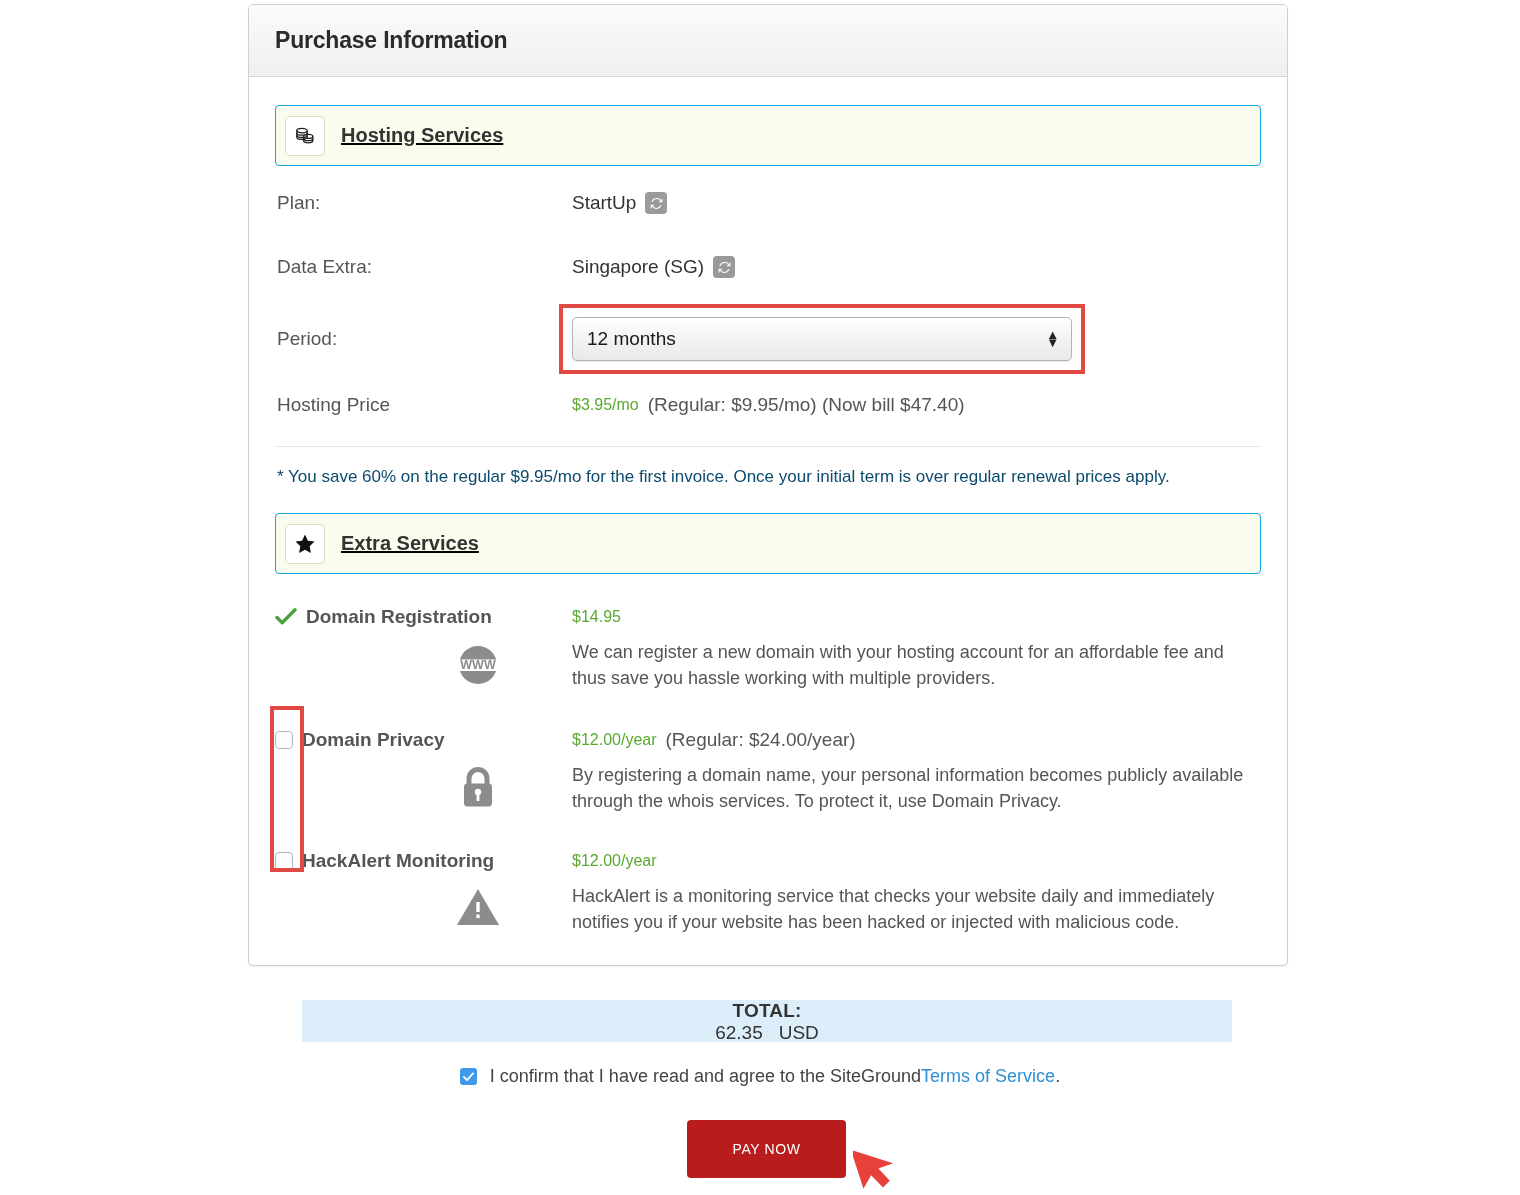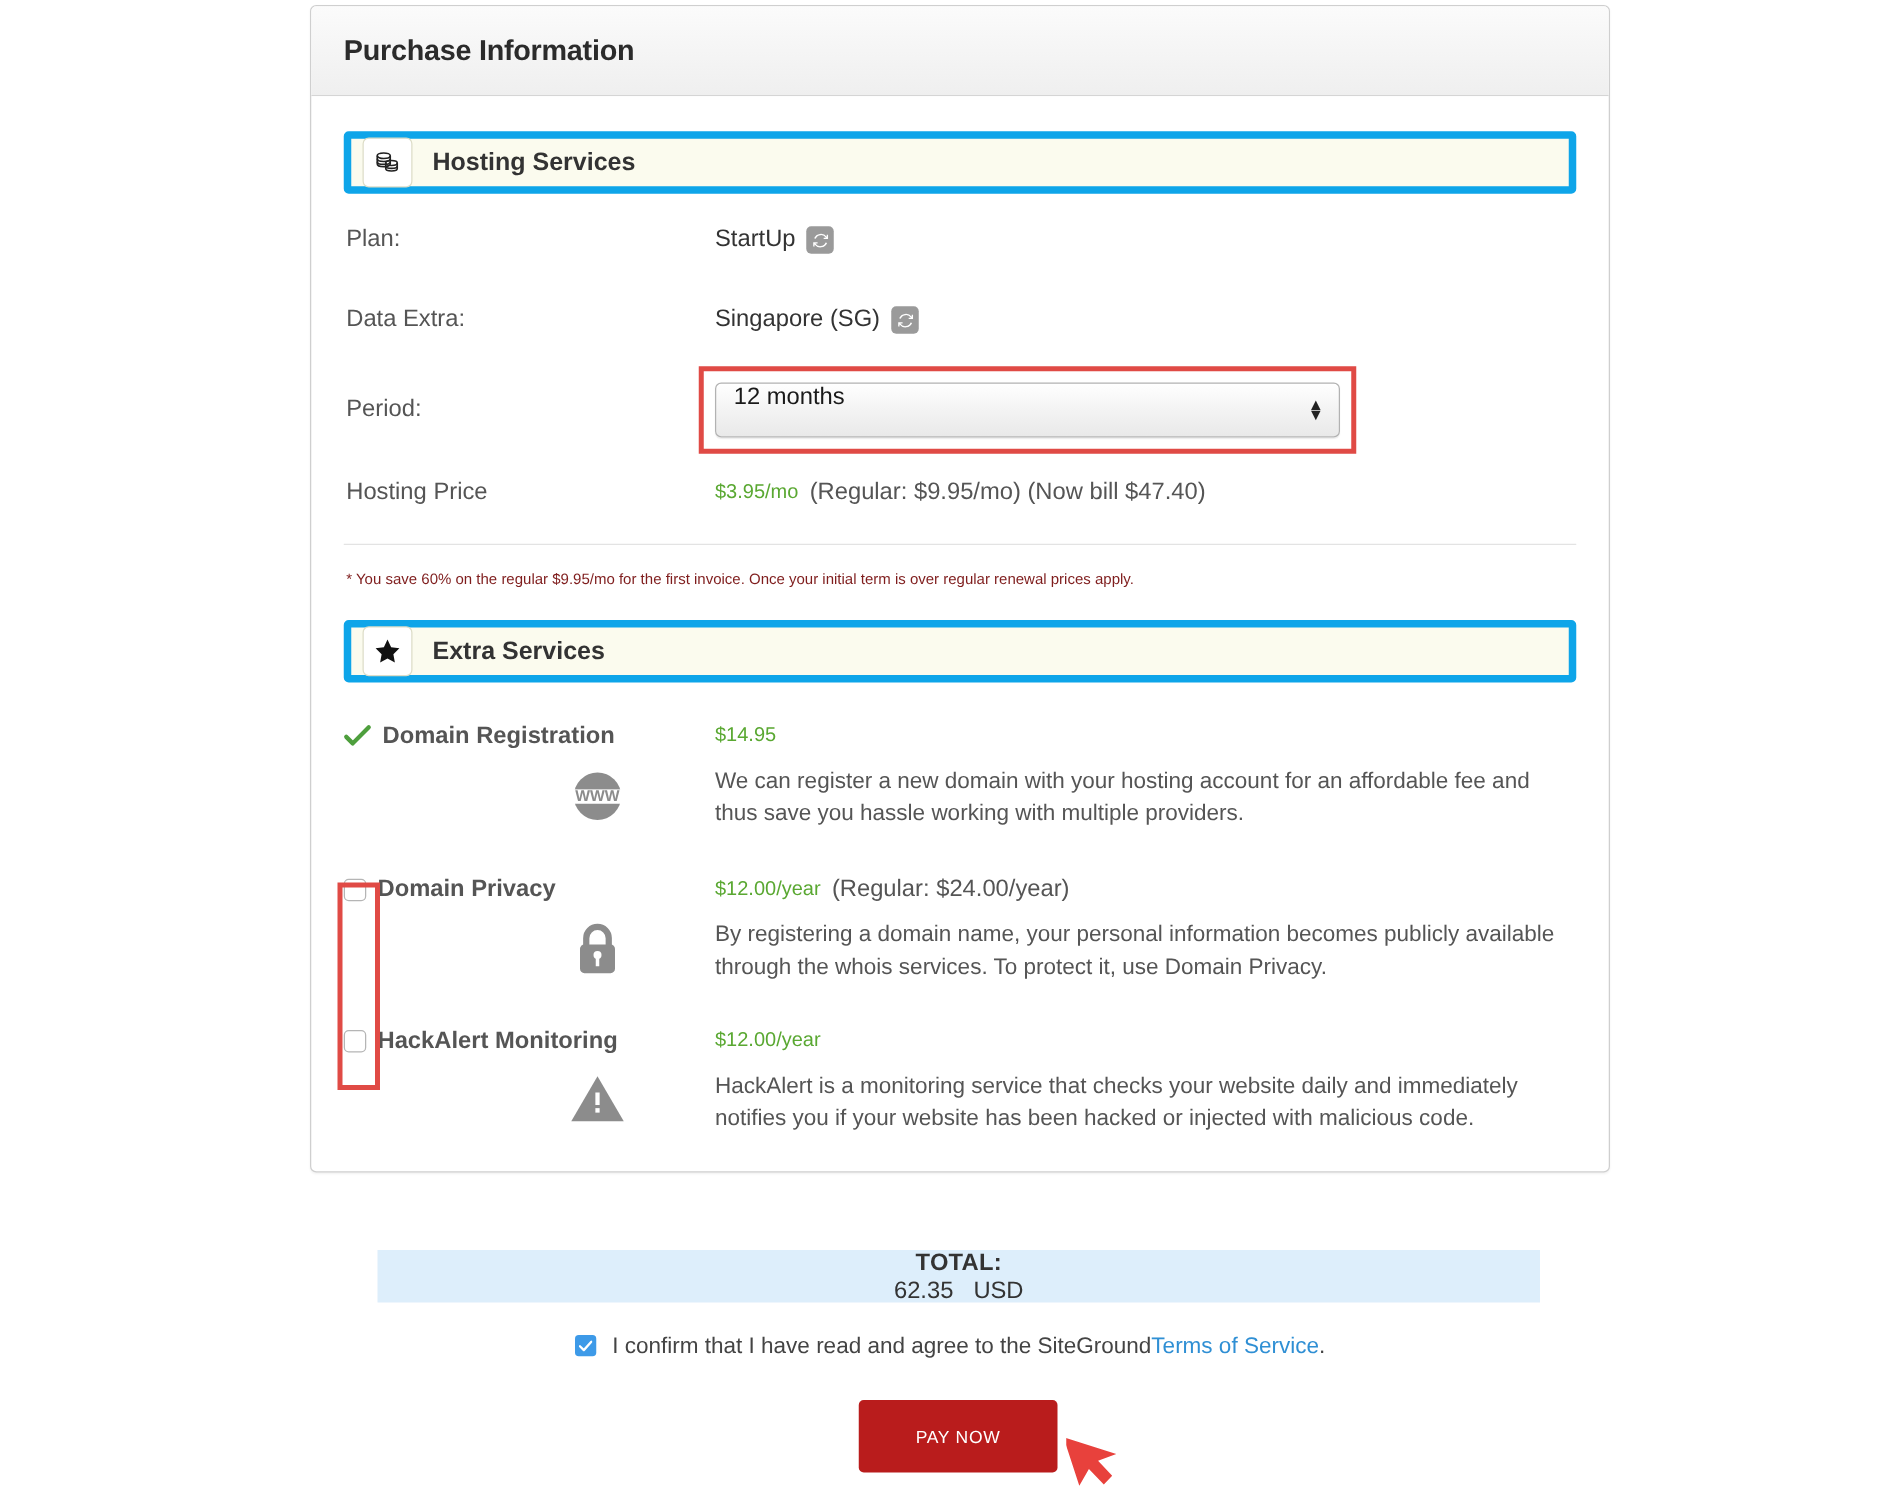"Hosting Services" .section-banner { border: 6px solid #0ea5e9 -> 1px solid #0ea5e9; height: 50px -> 61px; text-decoration: none -> underline }
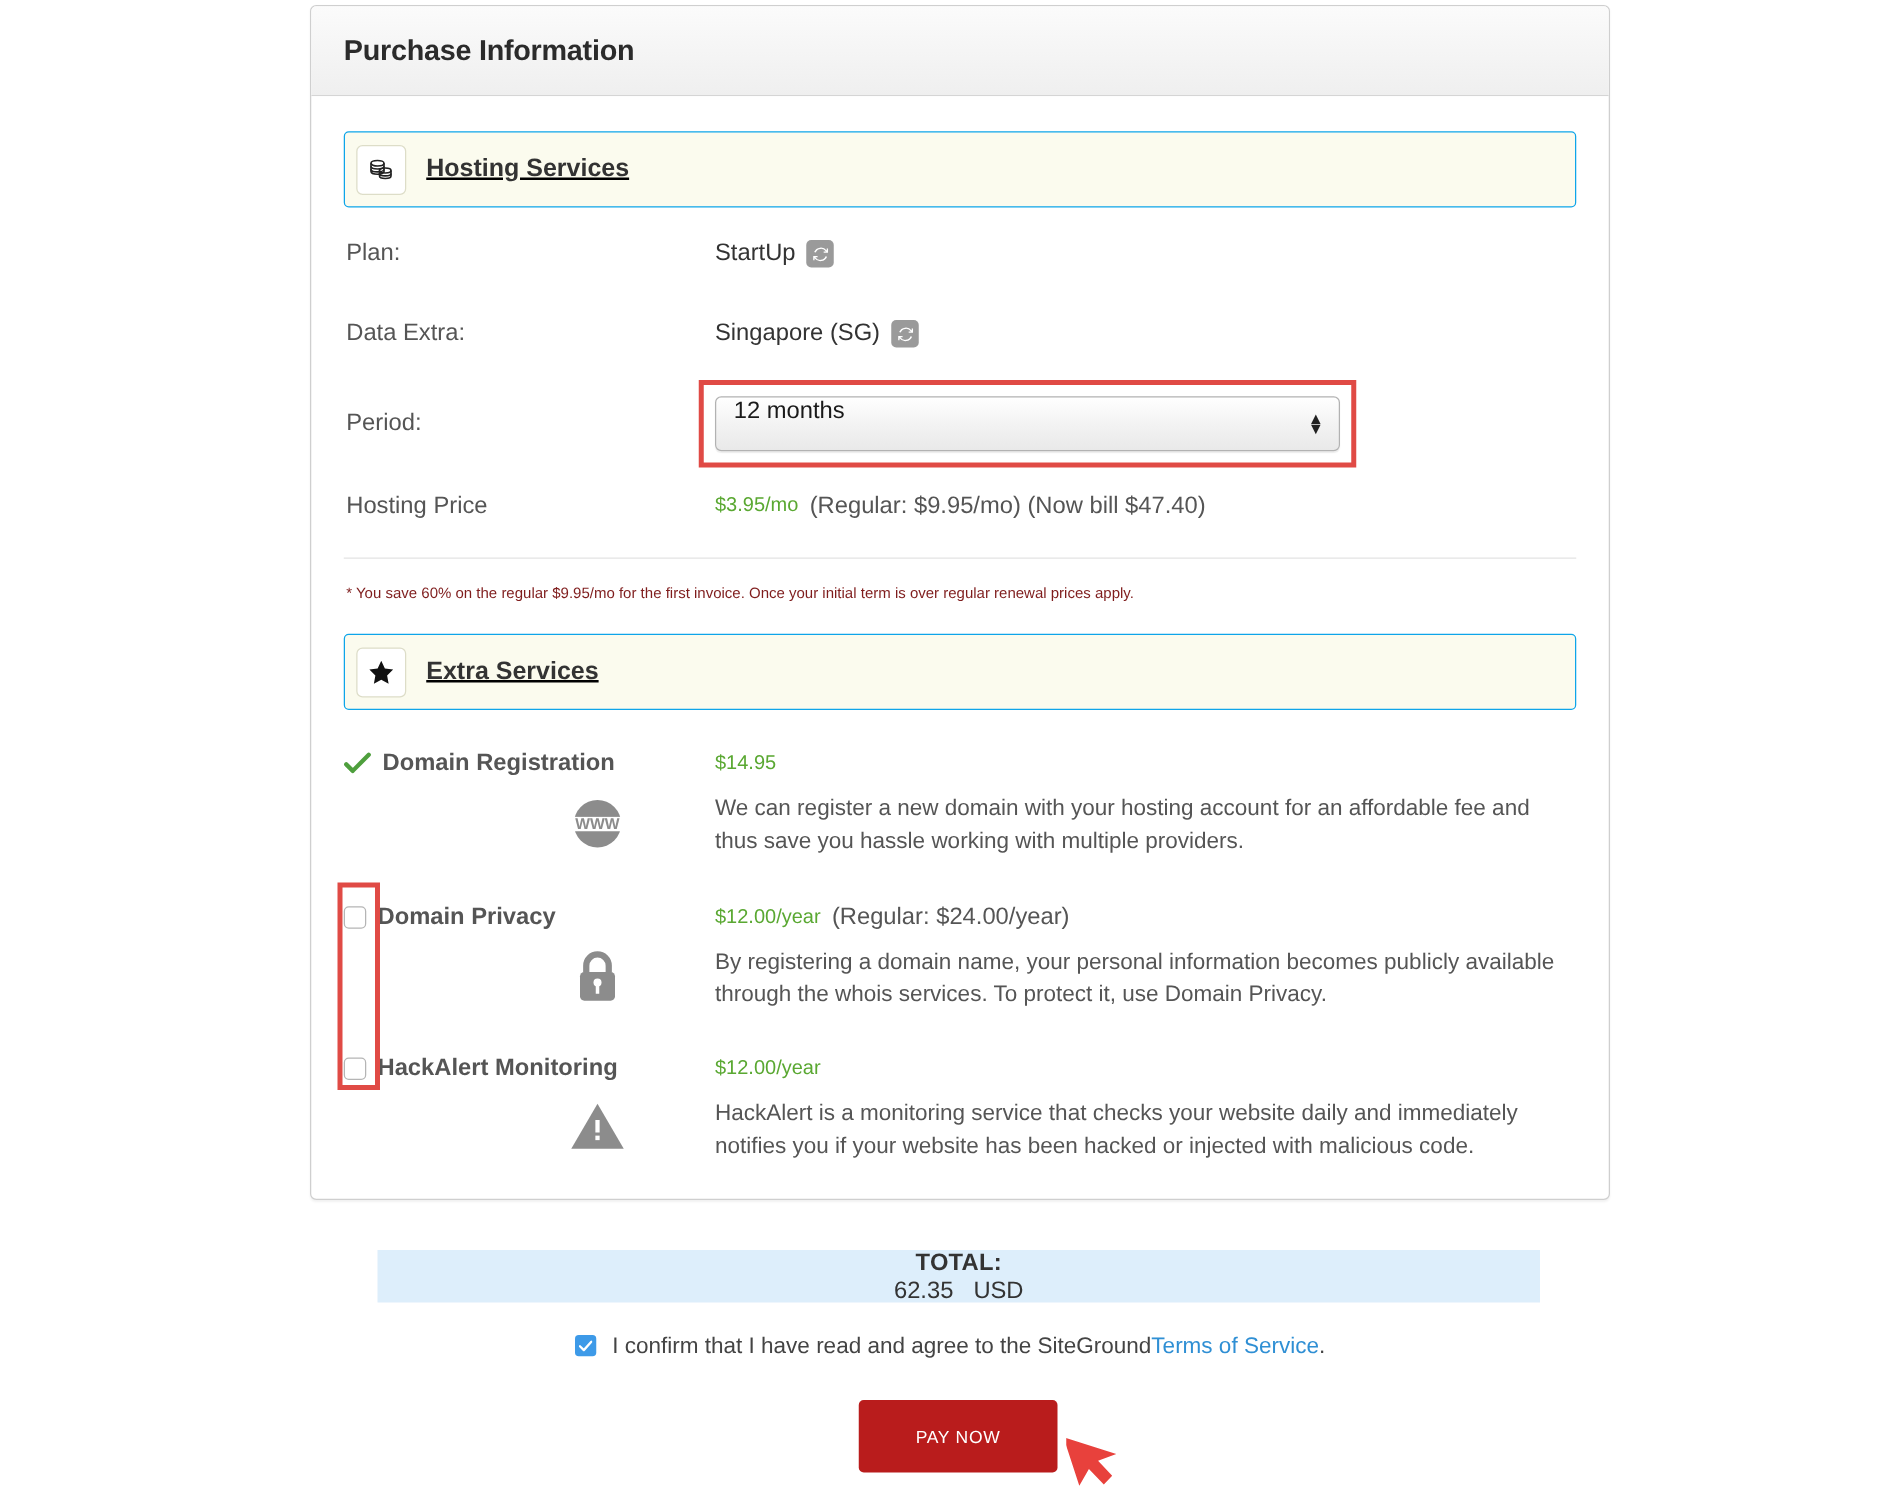"12 months" .styled-select { align-items: none -> center }
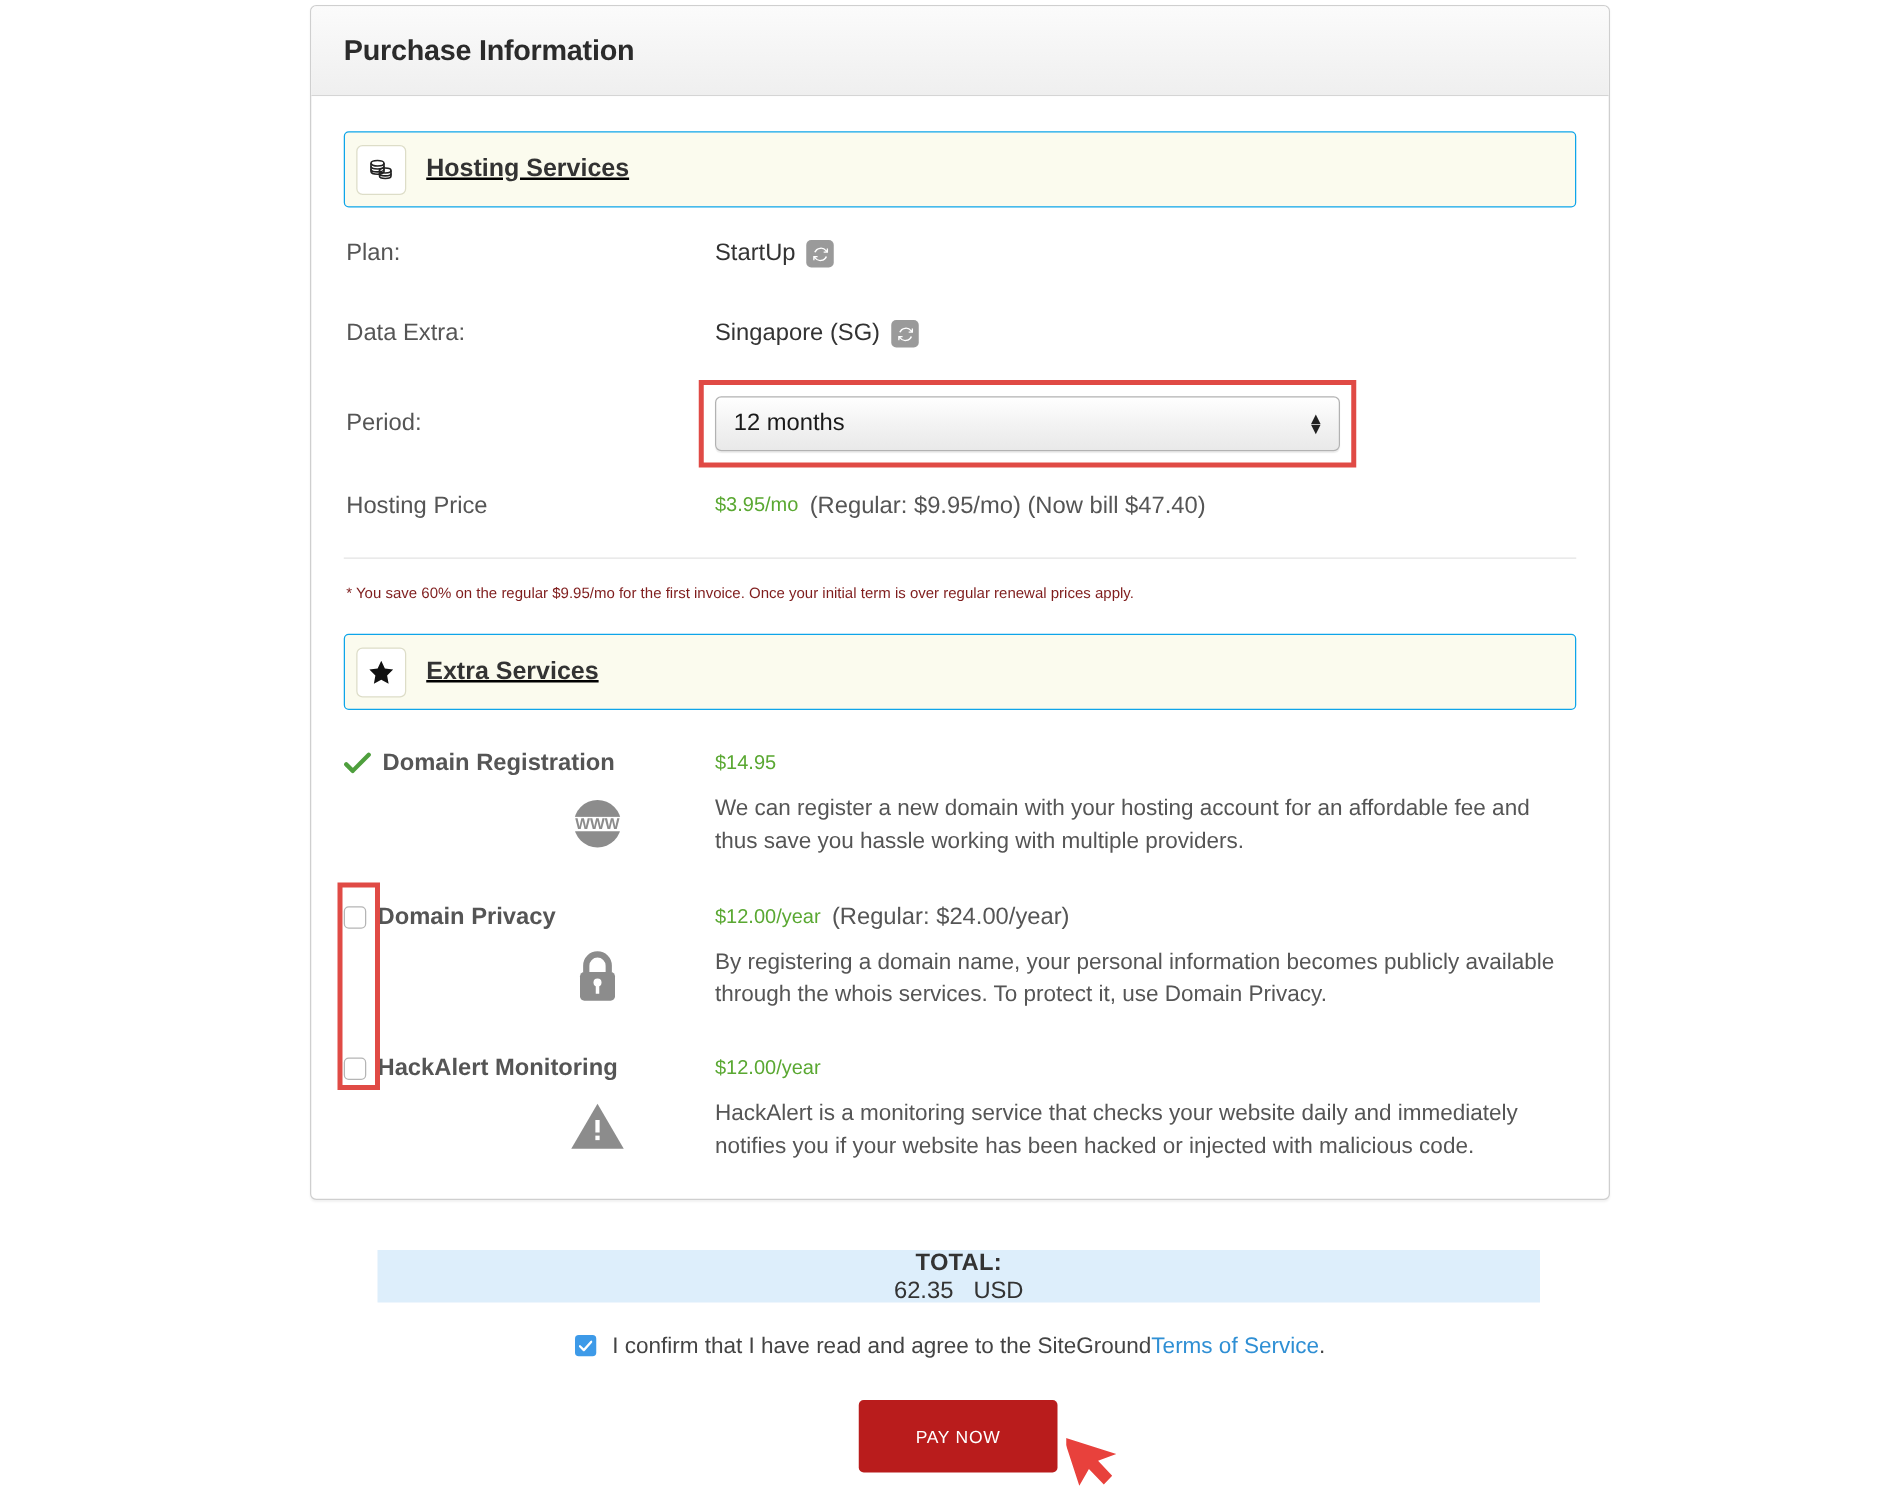"* You save 60% on" .note { color: #7f1d1d -> #0c4a6e; font-size: 12px -> 17px }
